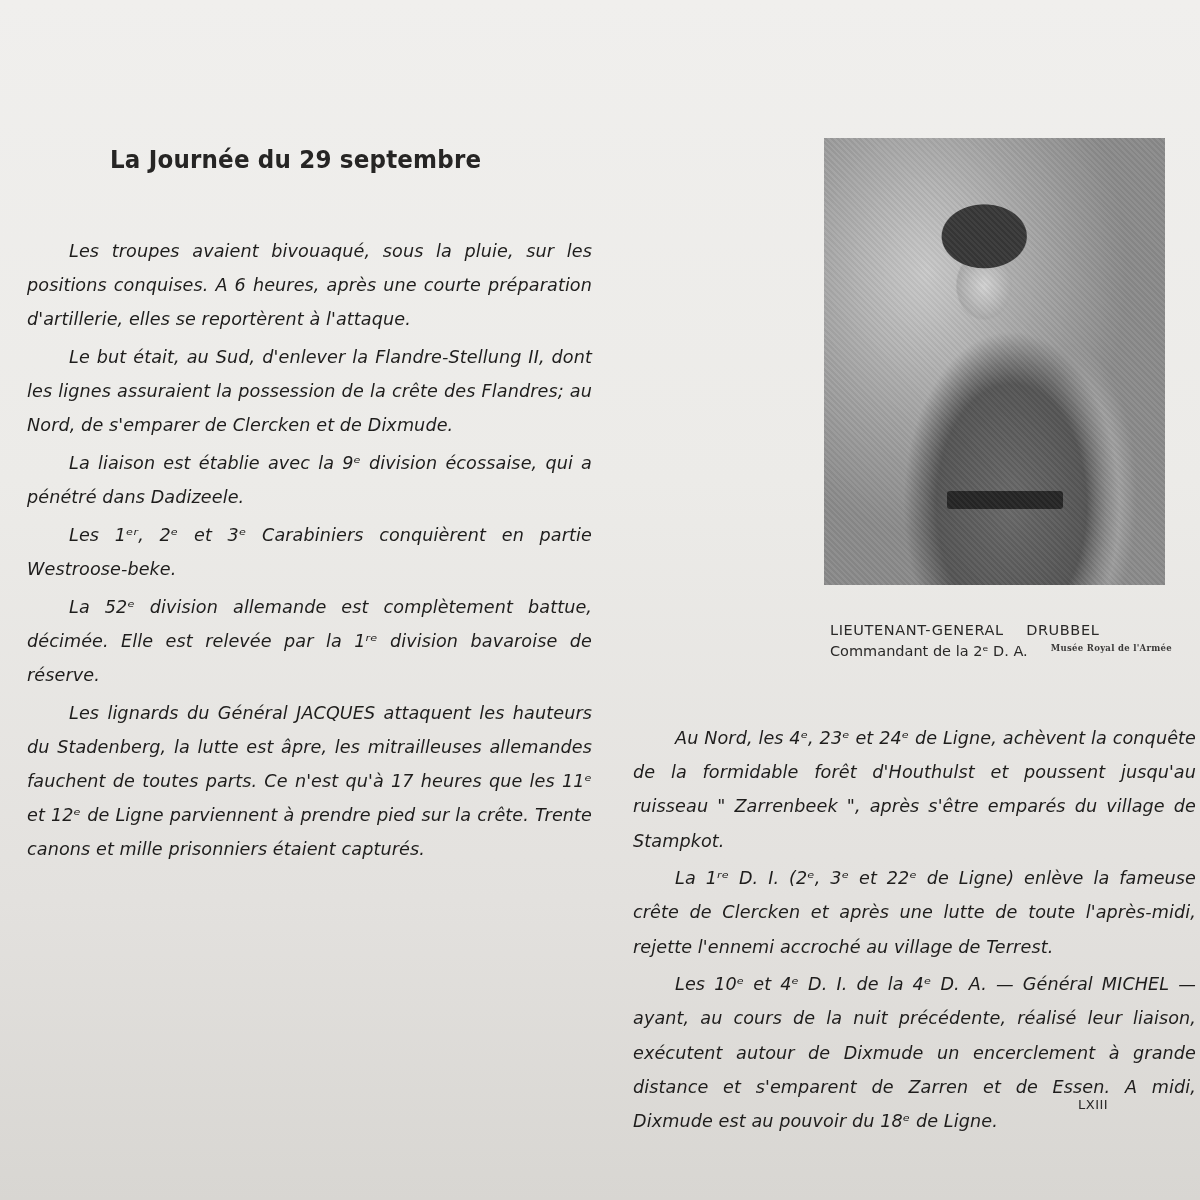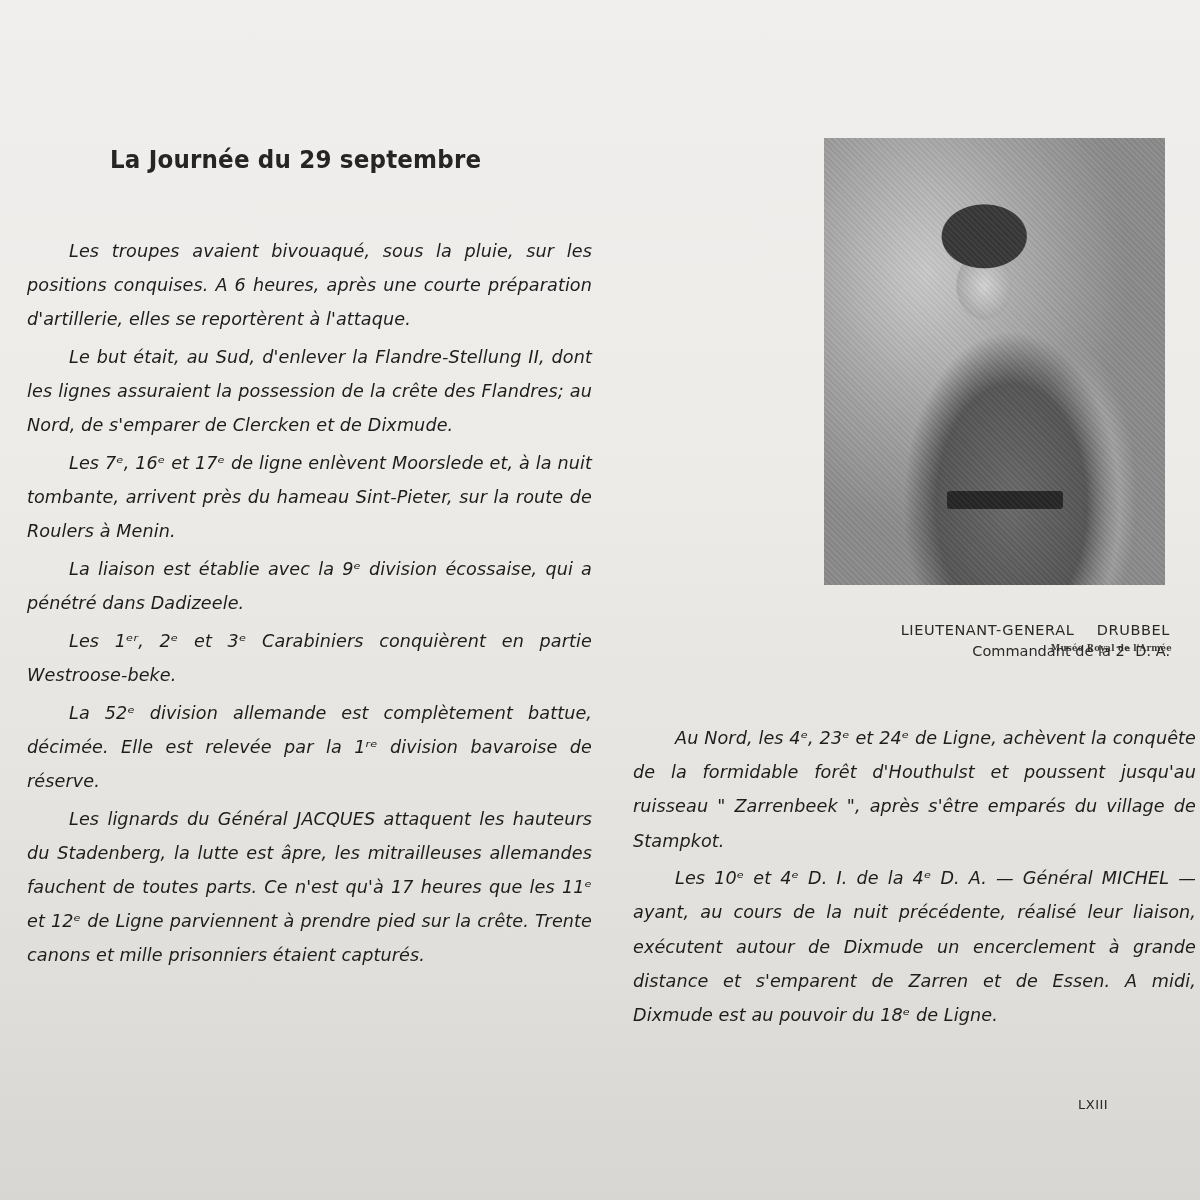"Les 7ᵉ, 16ᵉ et 17ᵉ" p { html: <p>Les 7ᵉ, 16ᵉ et 17ᵉ de ligne enlèvent Moorslede et, à la nuit tombante, arrivent près du hameau Sint-Pieter, sur la route de Roulers à Menin.</p> -> none }
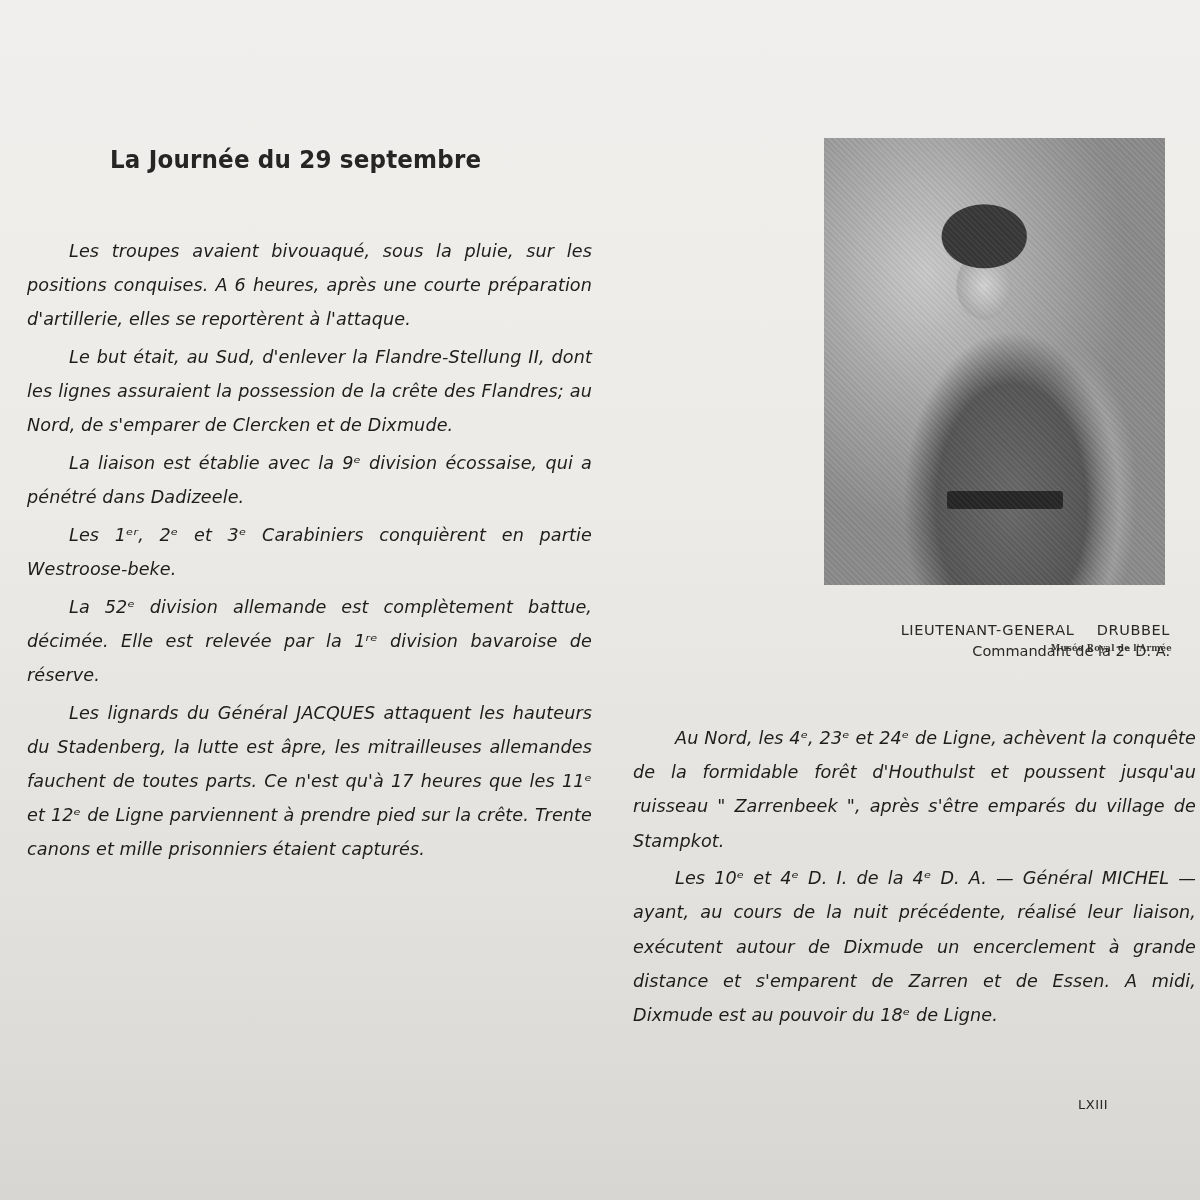"LIEUTENANT-GENERAL DRUBBEL" .caption { text-align: right -> left }
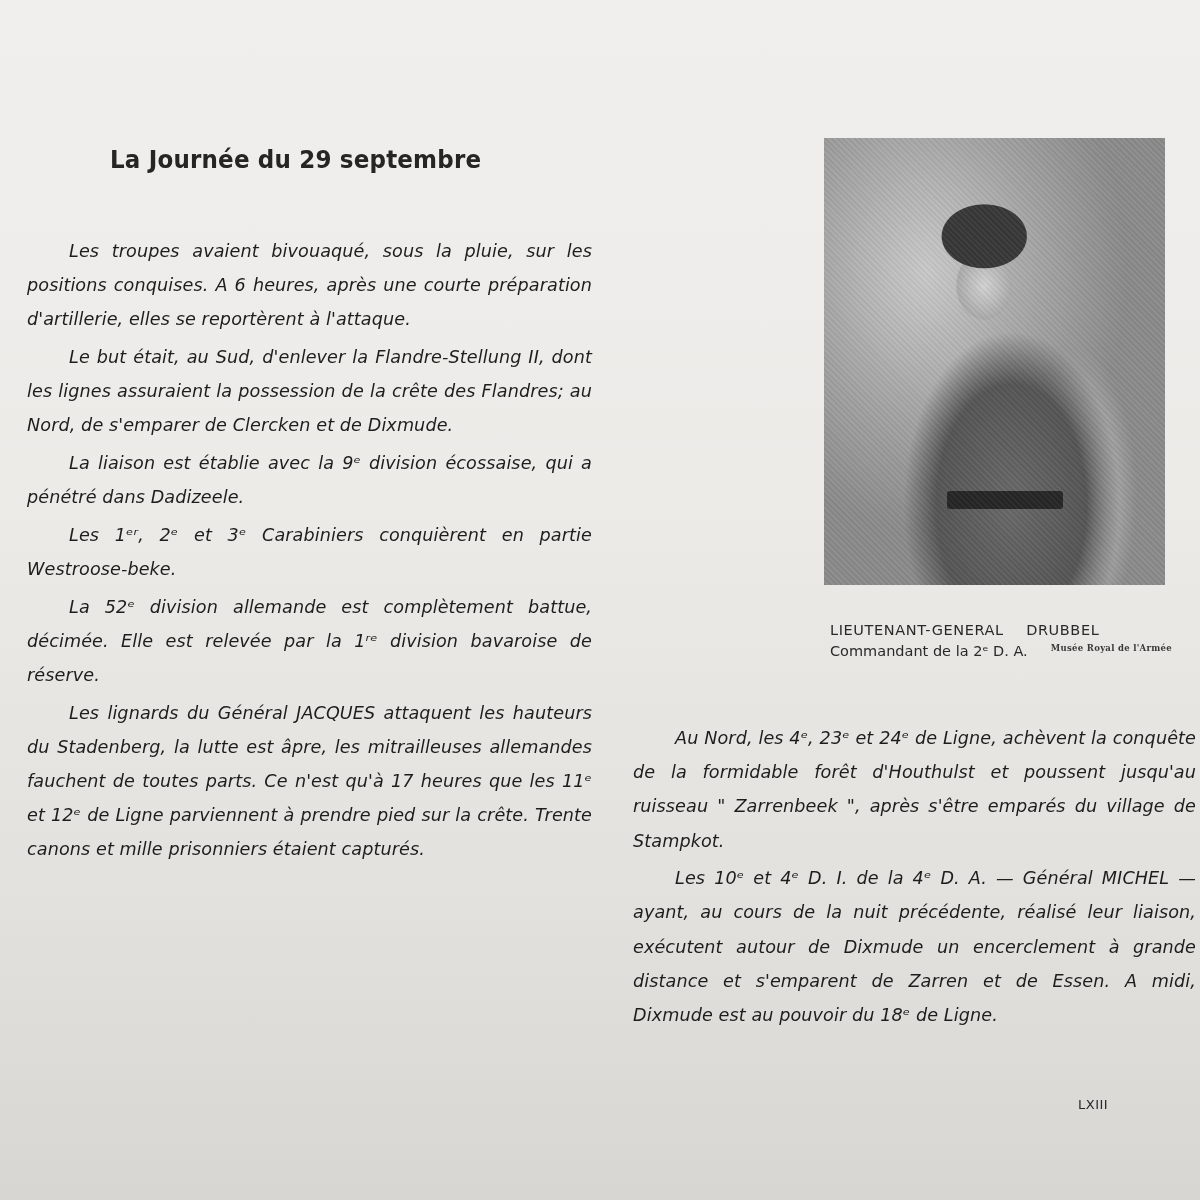"La 1ʳᵉ D. I. (2ᵉ," p { html: none -> <p>La 1ʳᵉ D. I. (2ᵉ, 3ᵉ et 22ᵉ de Ligne) enlève la fameuse crête de Clercken et après une lutte de toute l'après-midi, rejette l'ennemi accroché au village de Terrest.</p> }
